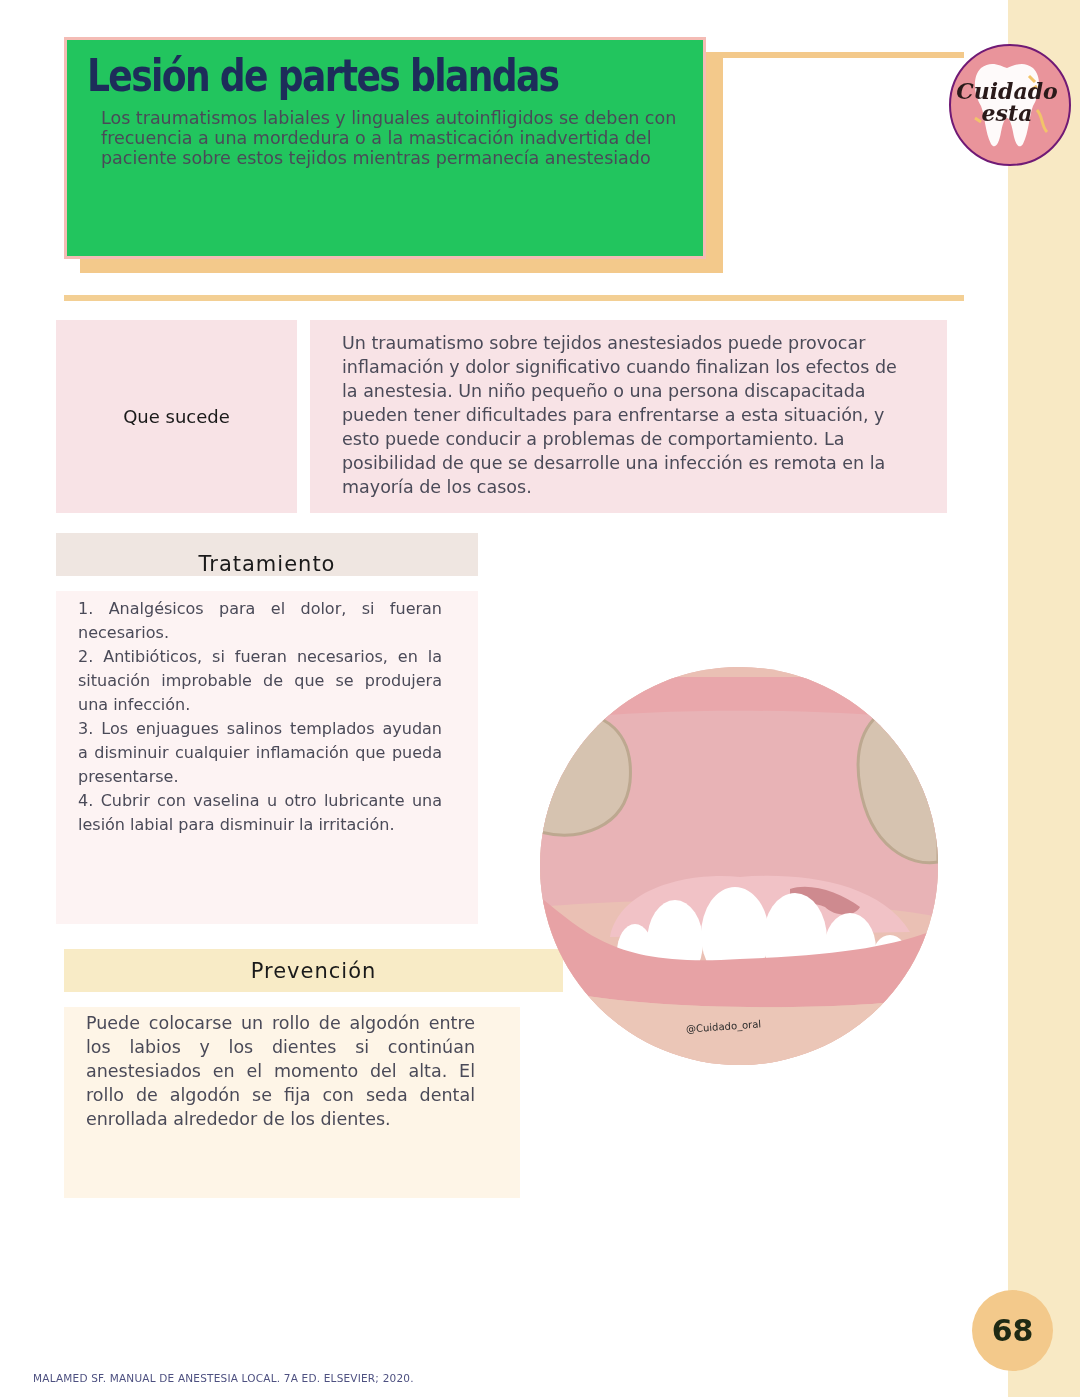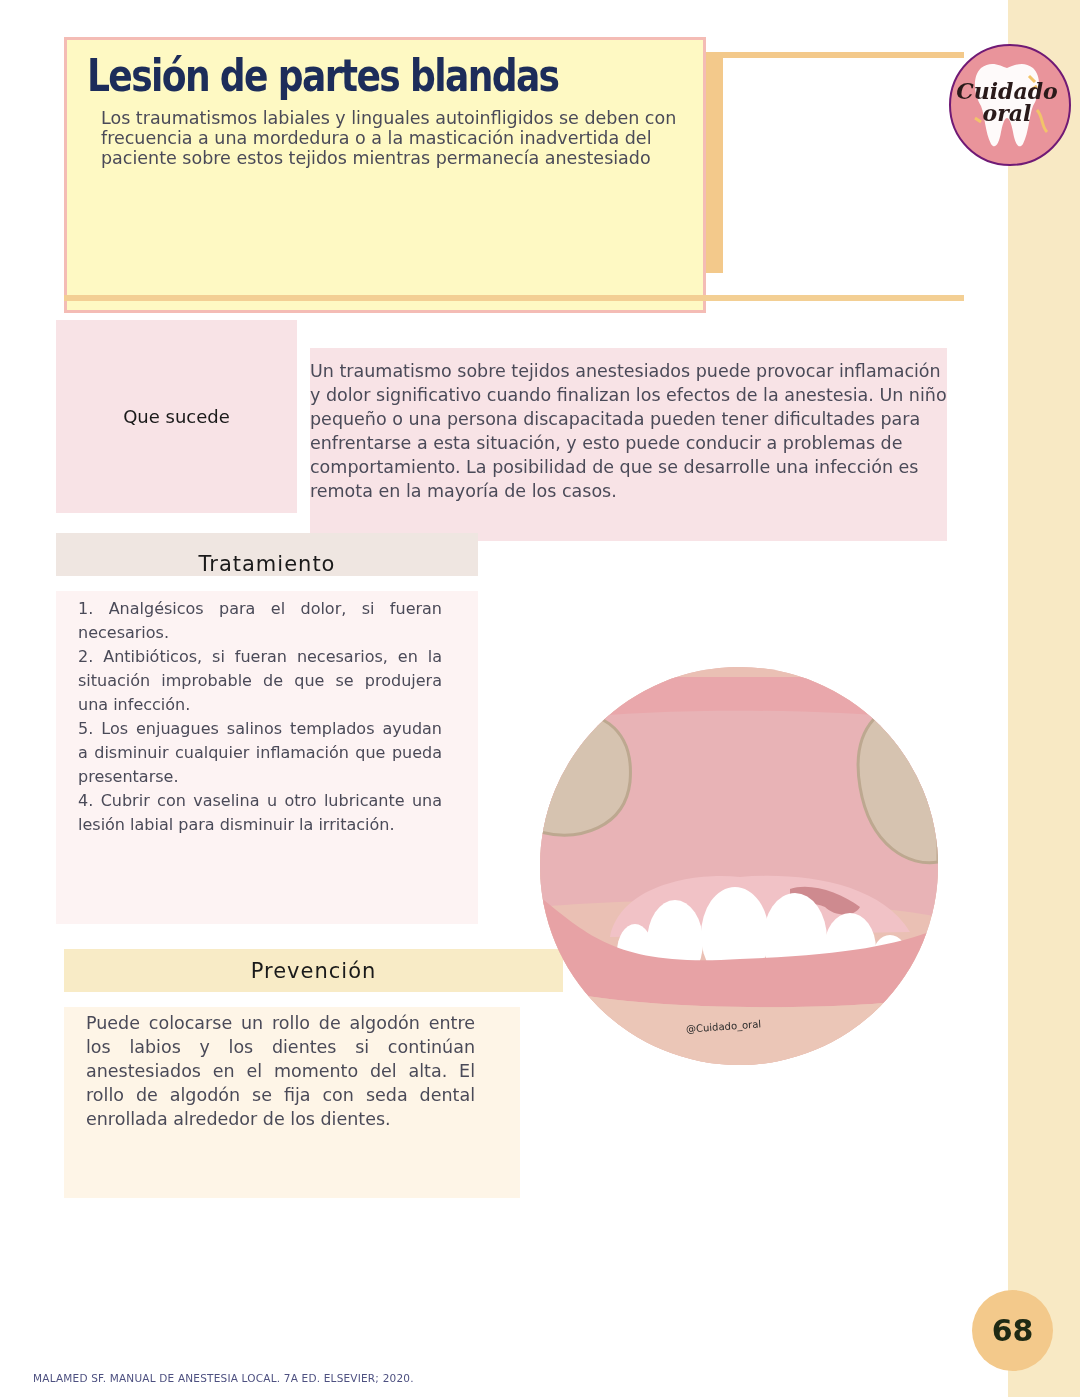"Lesión de partes blandas" .hdr-card { background: #fef9c3 -> #22c55e; height: 276px -> 222px }
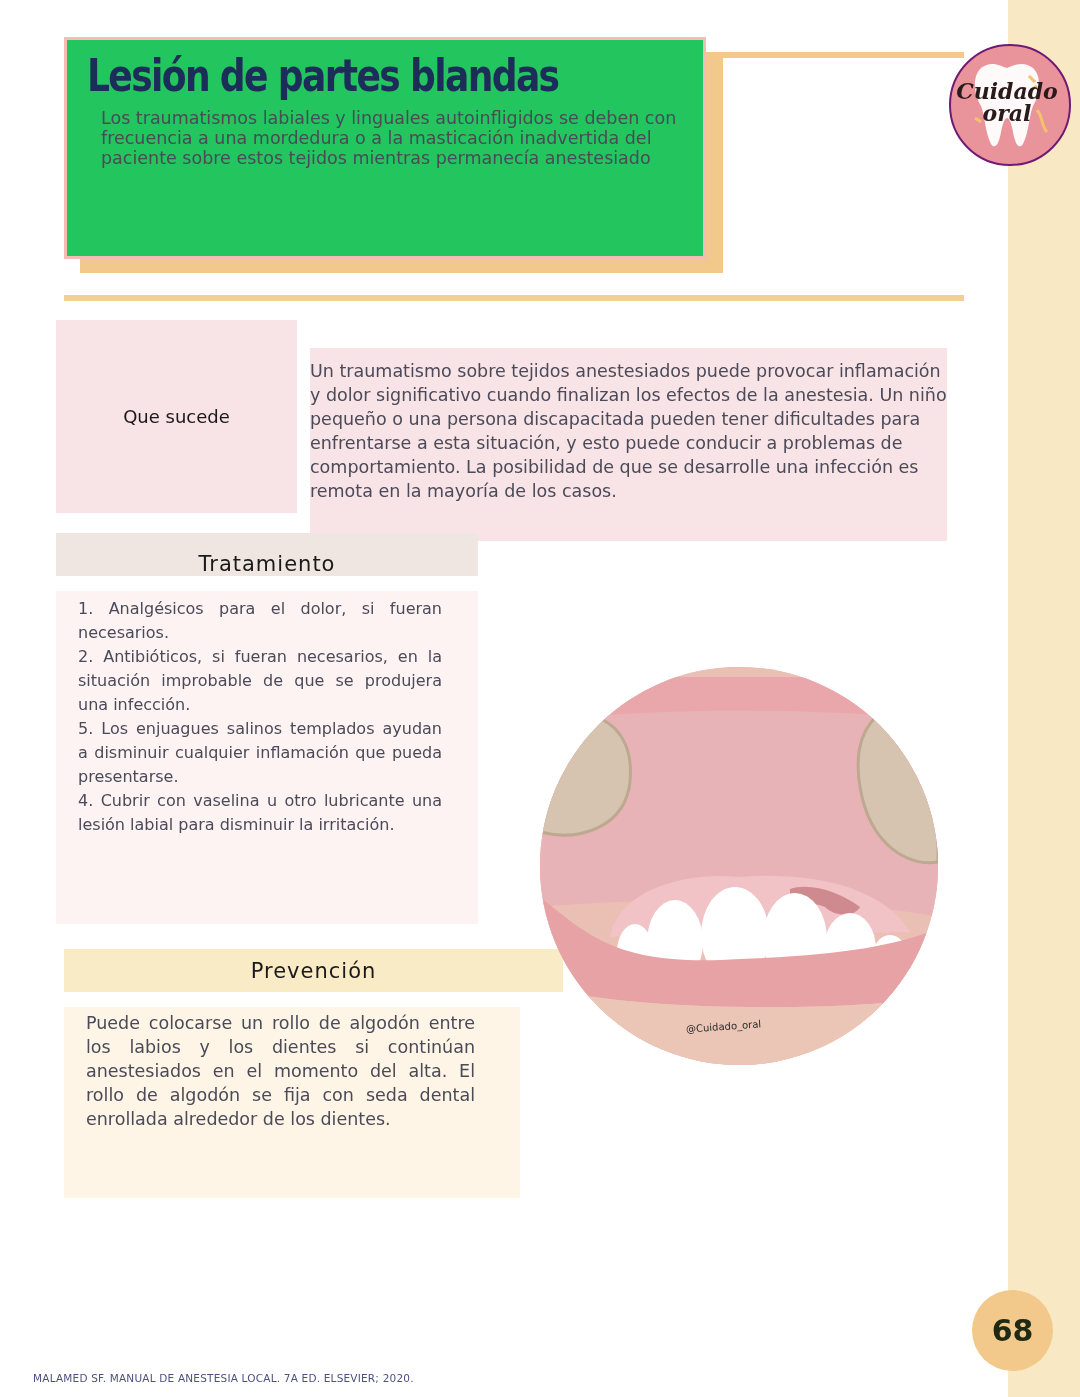"oral" div { text: oral -> esta }
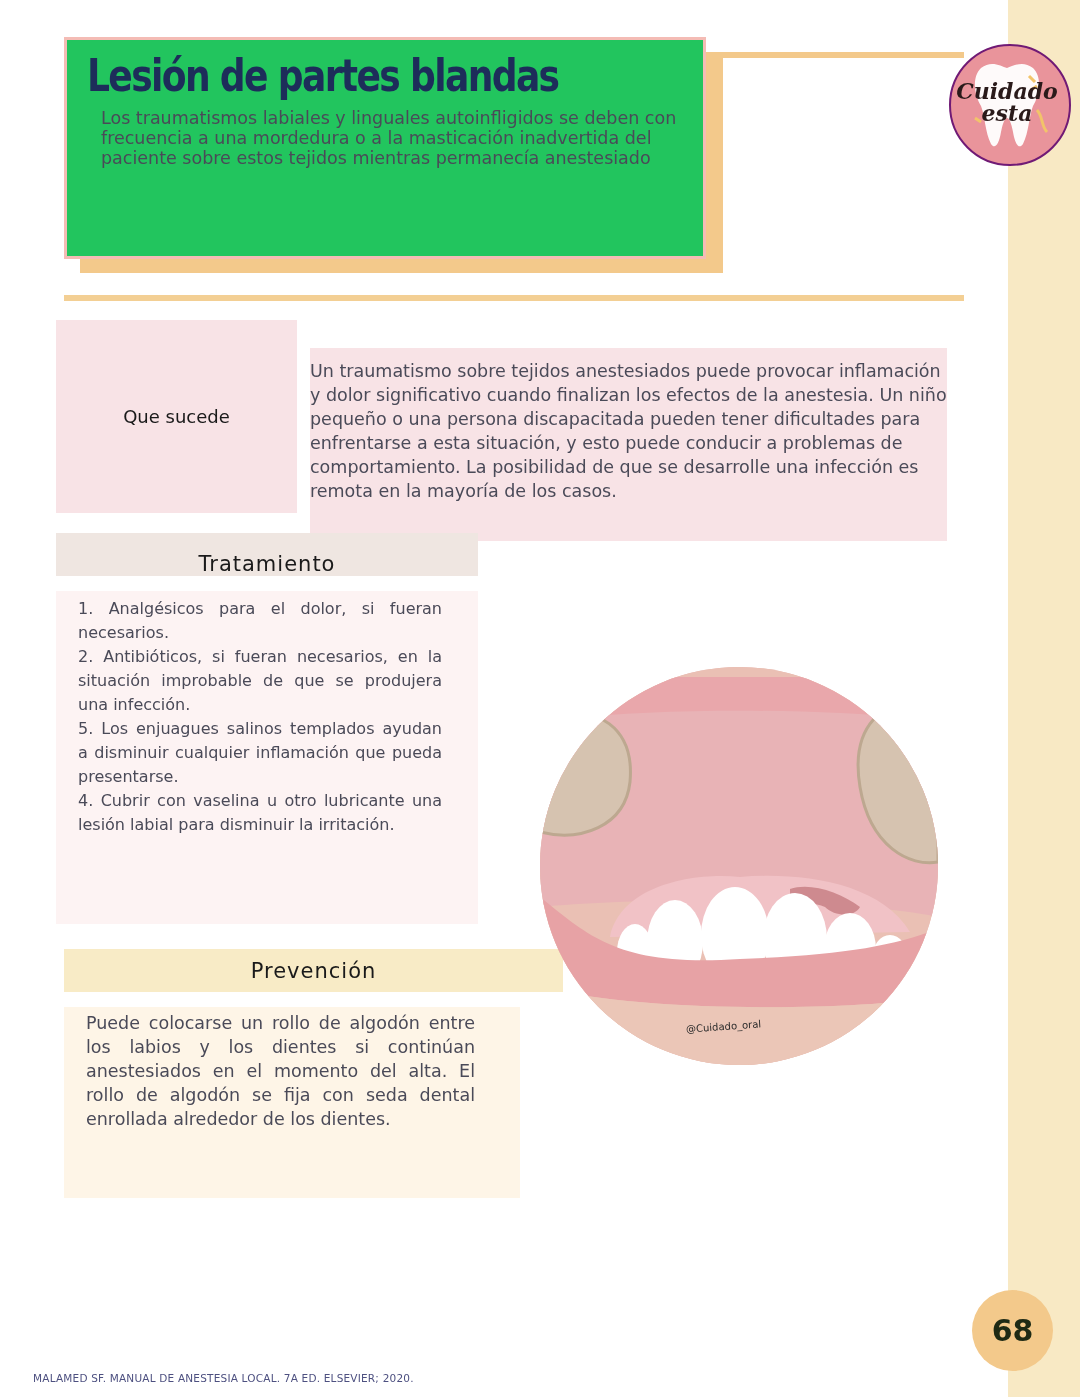"Un traumatismo sobre tejidos" .qs-text-box { margin-top: 28px -> none; padding: 11px 0 -> 11px 32px }
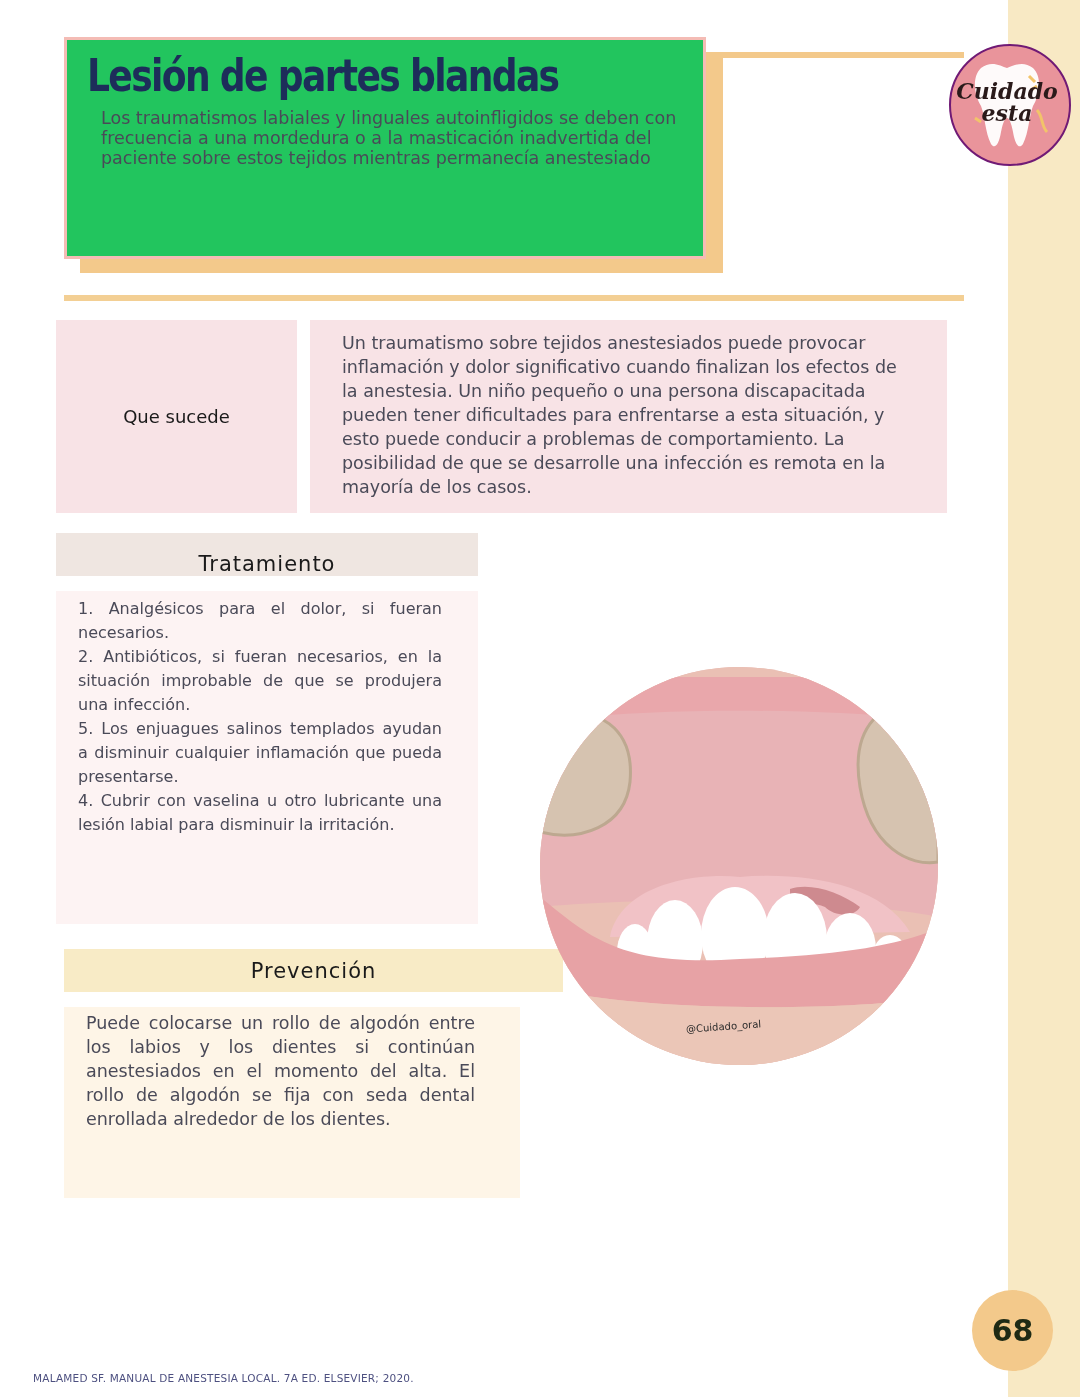"5. Los enjuagues salinos templados" p.tr-line { text: 5 -> 3 }
